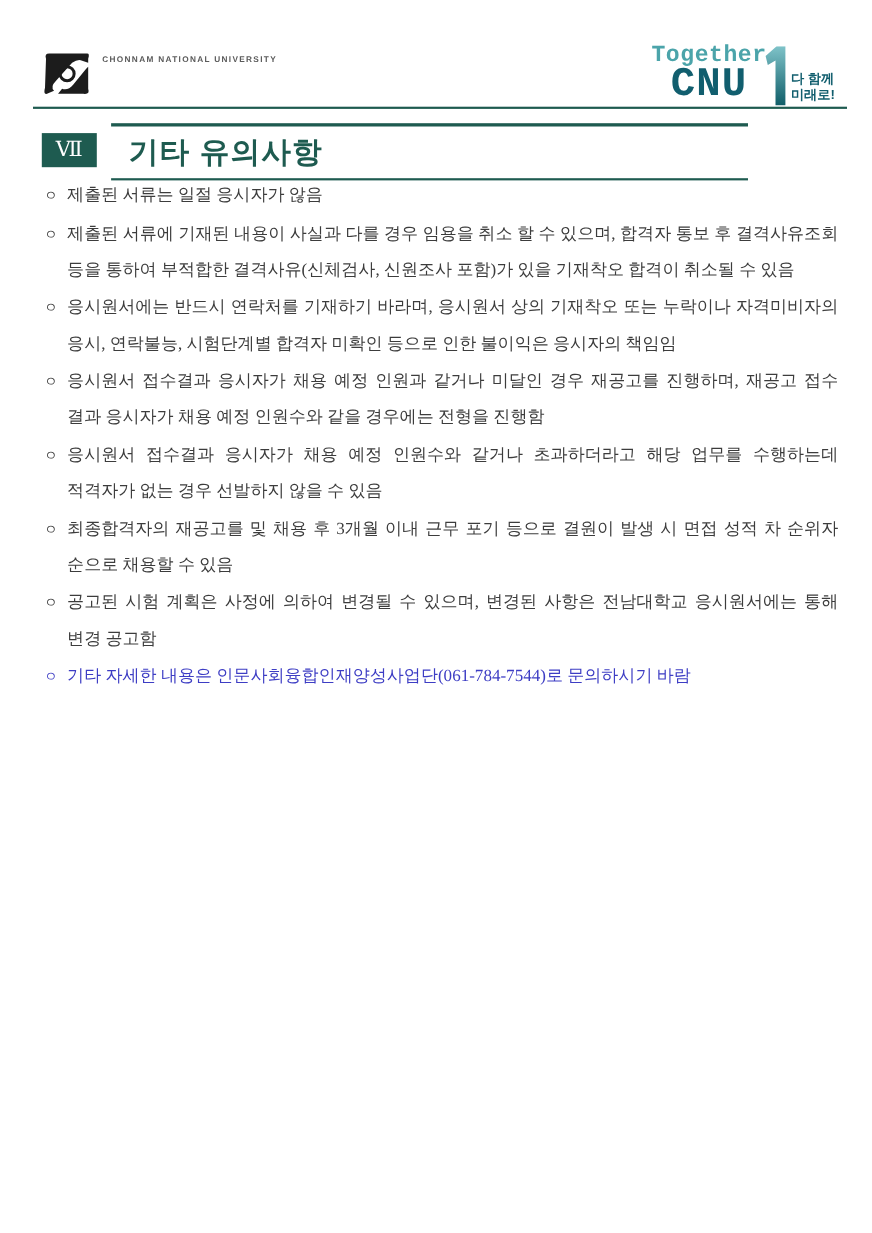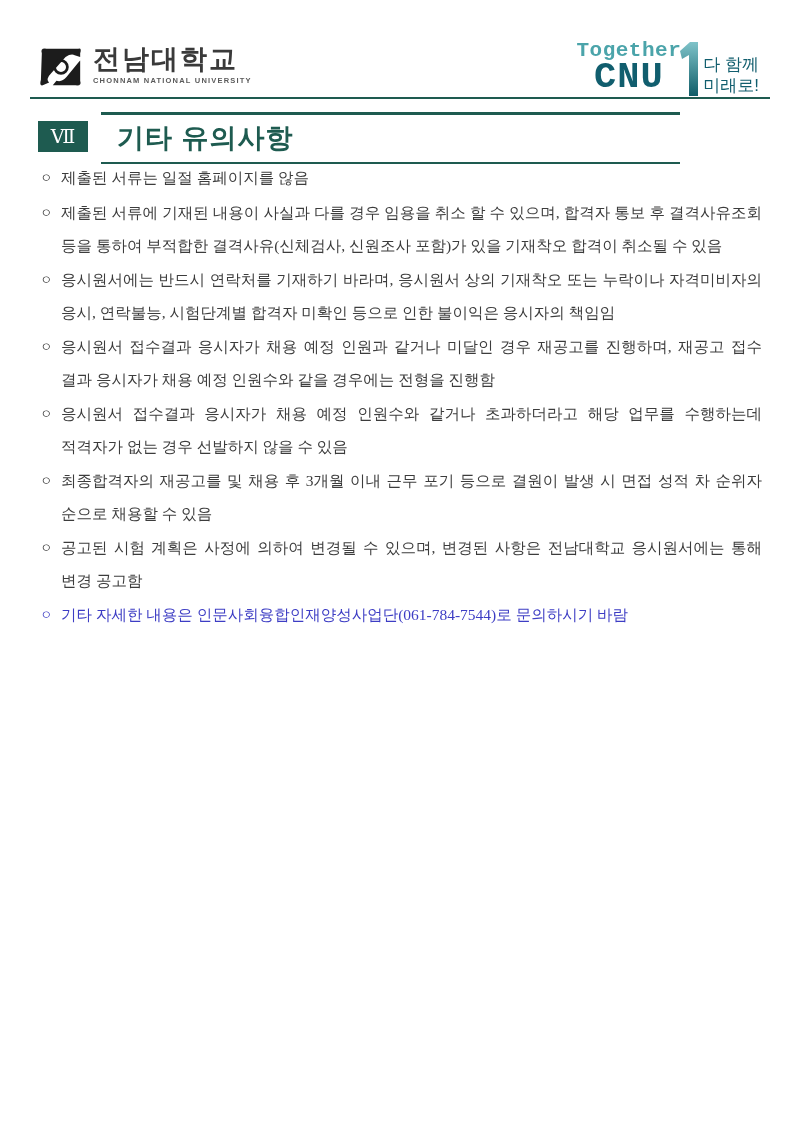"전남대학교" div.uni-name { html: <div>전남대학교</div> -> none }
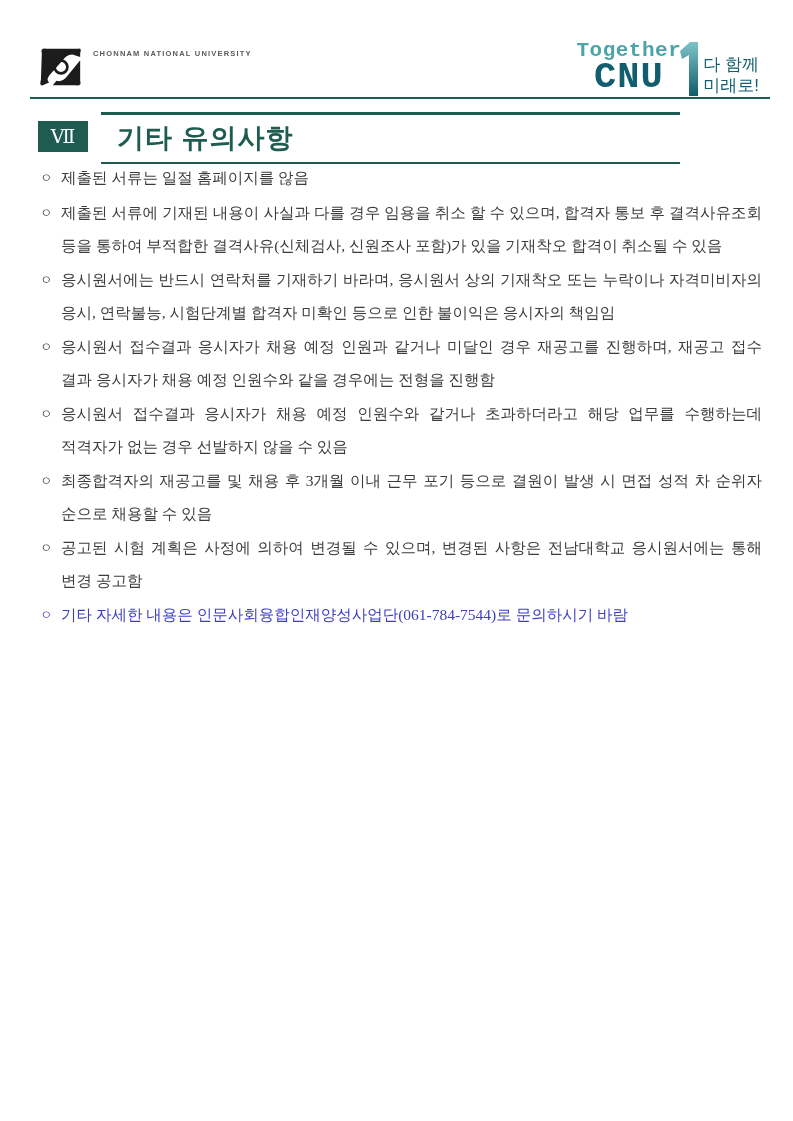"다 함께" .slogan { font-size: 17px -> 12px; font-weight: 400 -> 700; margin-top: 14px -> 24px }
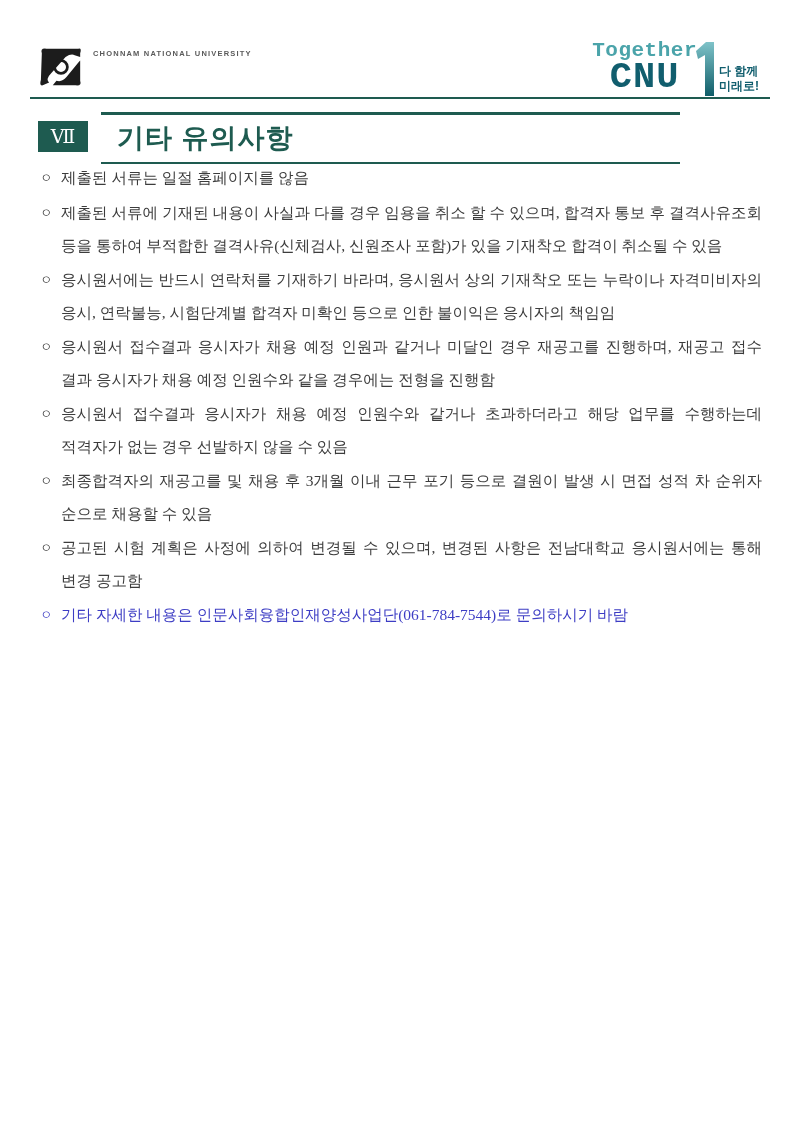"제출된 서류는 일절 홈페이지를 않음" span.note-text { text: 홈페이지를 -> 응시자가 }
